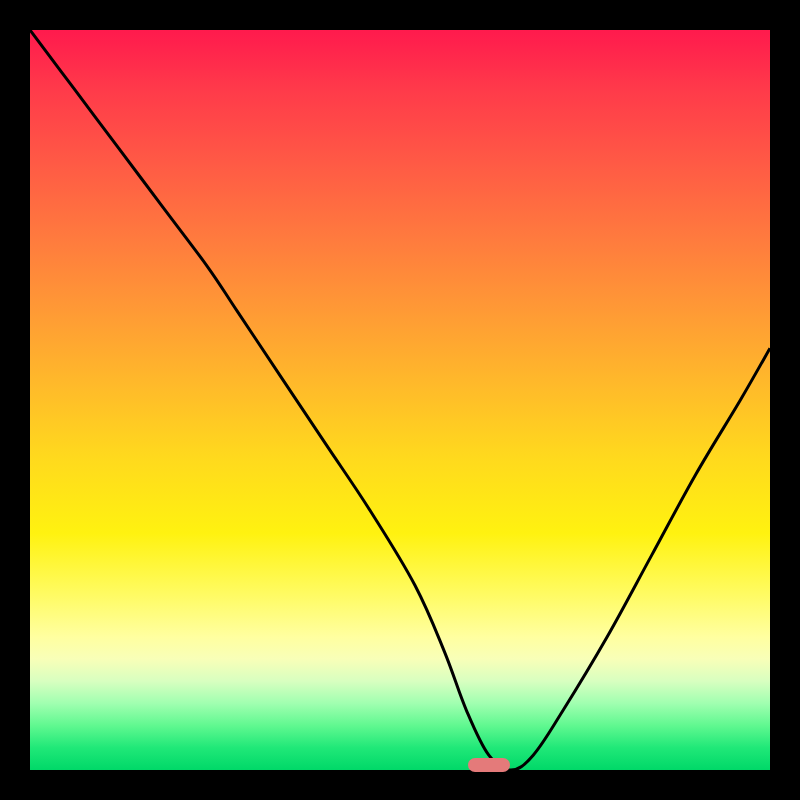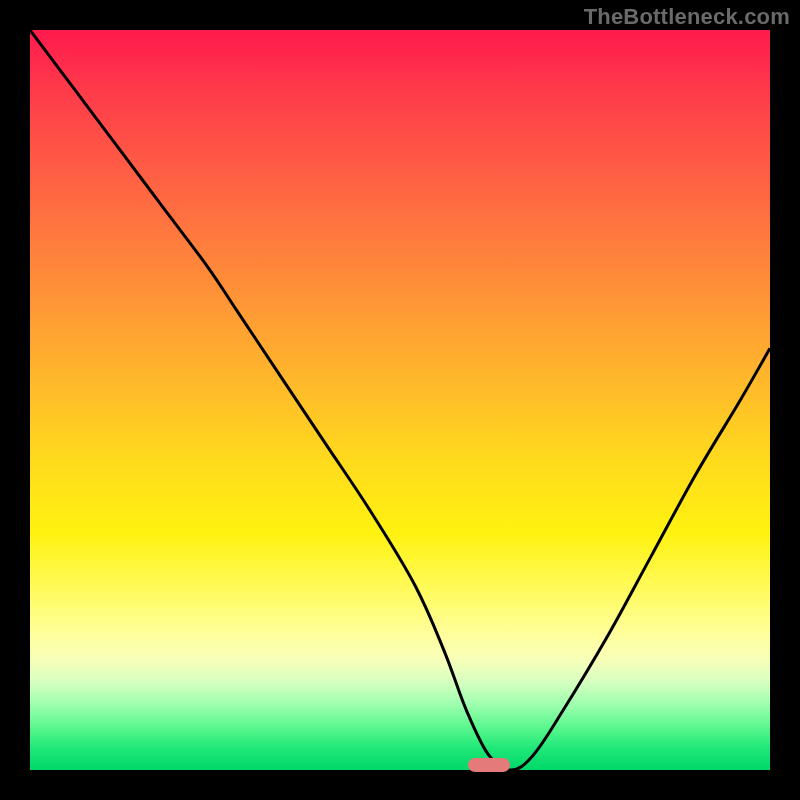"TheBottleneck.com" div.watermark { html: <div>TheBottleneck.com</div> -> none }
